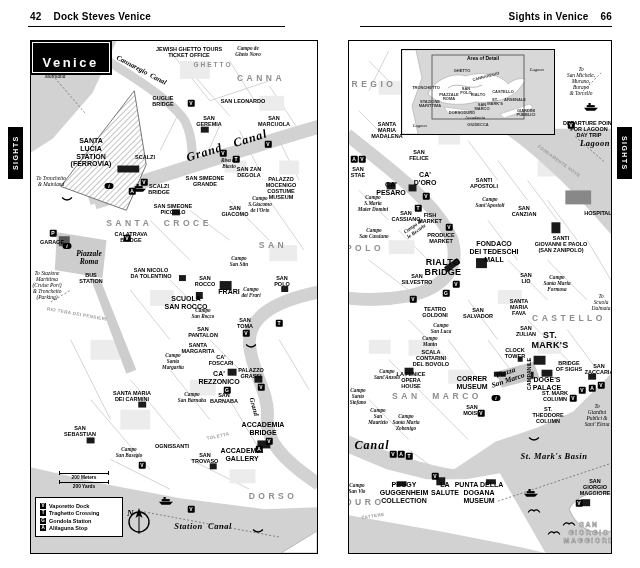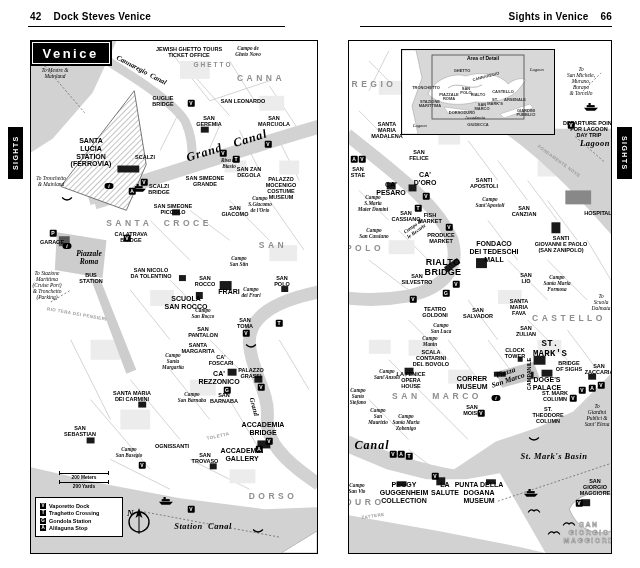"Venice" .vtitle-in { padding: 3px 10px 2px 10px -> 12px 10px 2px 10px }
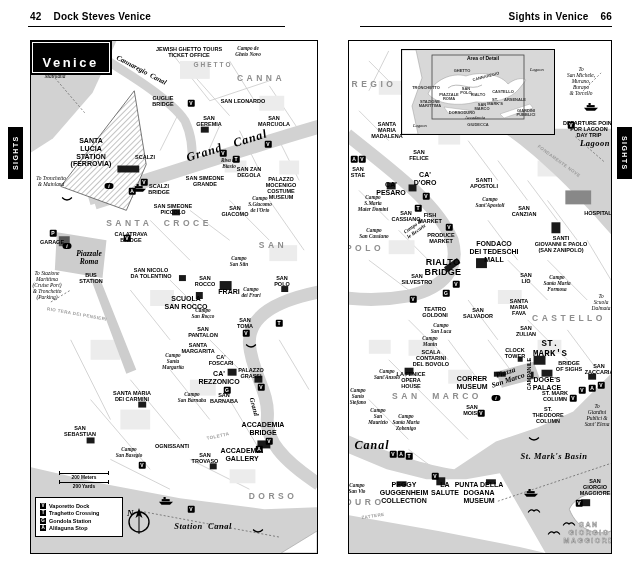"ST." div.lbl { font-family: Liberation Mono, monospace -> none; top: 308px -> 299px }
